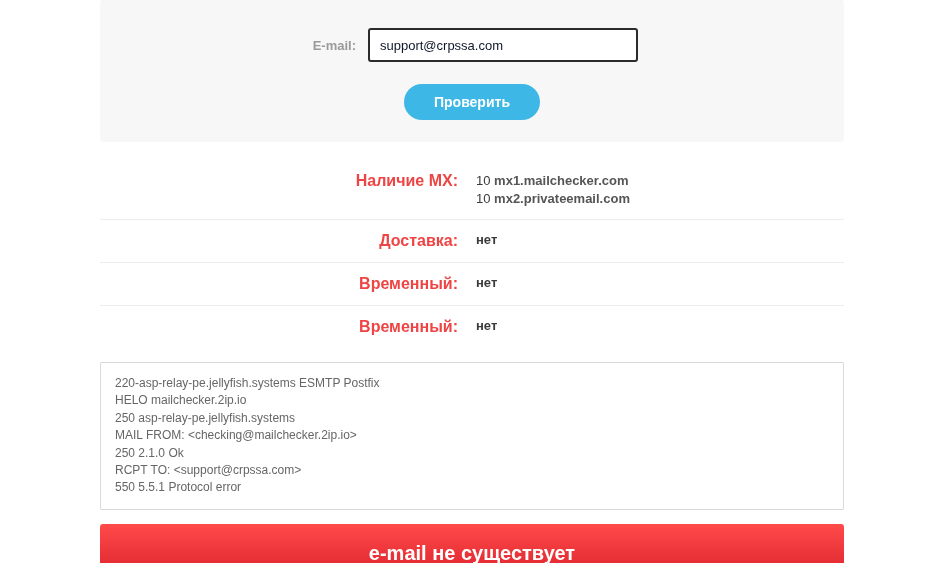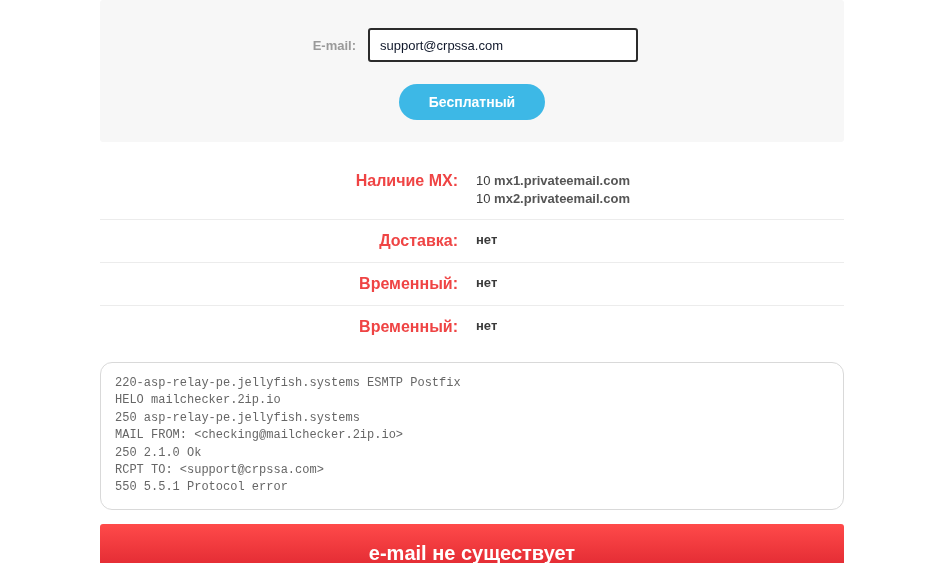"Бесплатный" button.check-btn { text: Бесплатный -> Проверить }
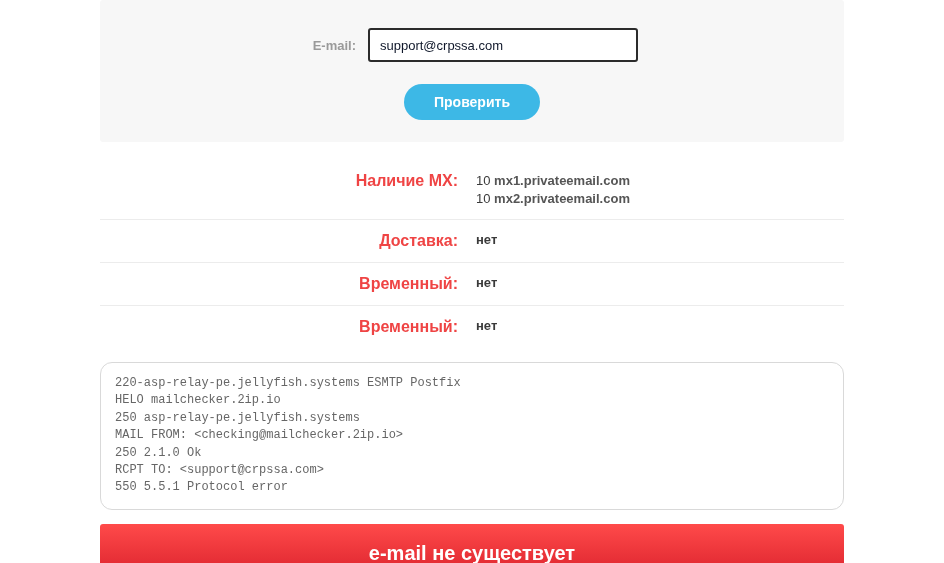"mx1.privateemail.com" span.mx-host { text: mx1.privateemail.com -> mx1.mailchecker.com }
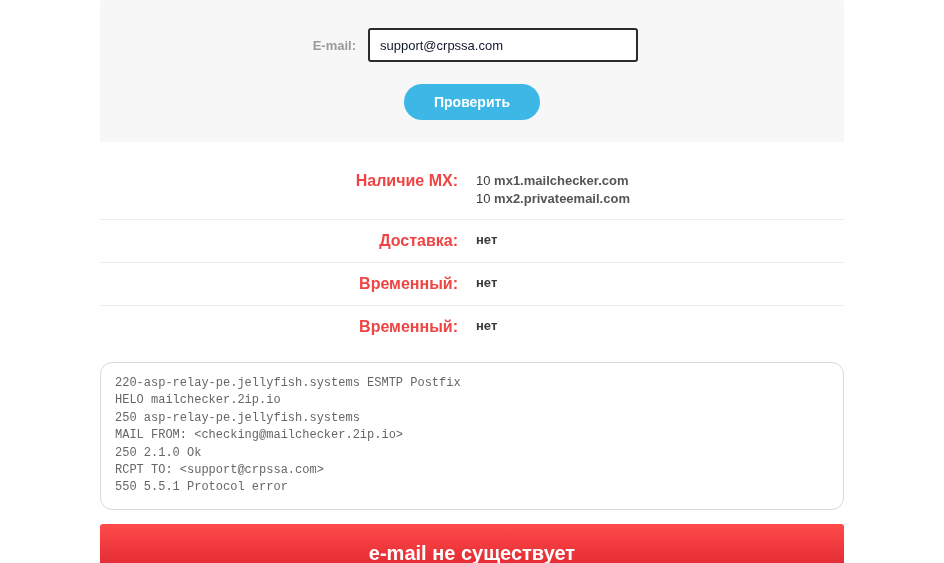"220-asp-relay-pe.jellyfish.systems ESMTP" .log-box { border-radius: 12px -> 1px; font-family: Liberation Mono, monospace -> Liberation Sans, sans-serif }
